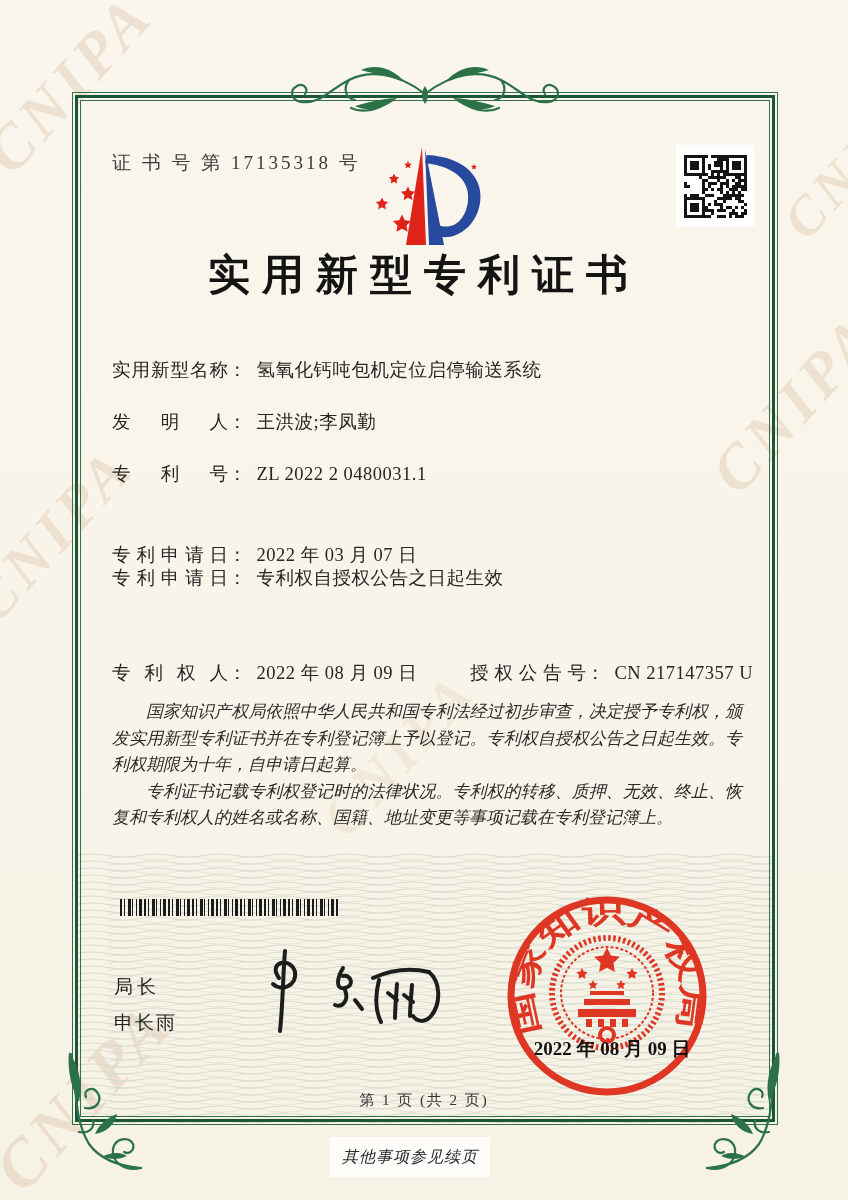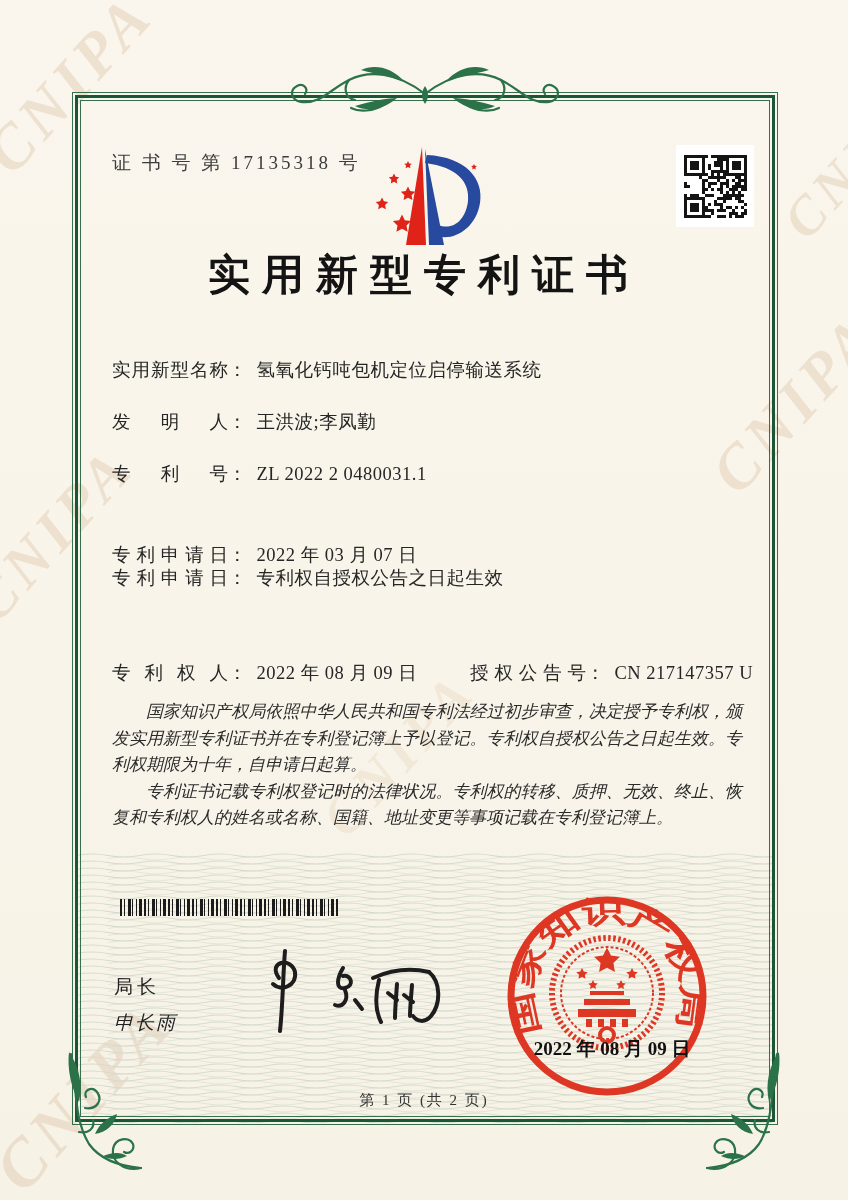"申长雨" .signer-name { font-style: italic -> none }
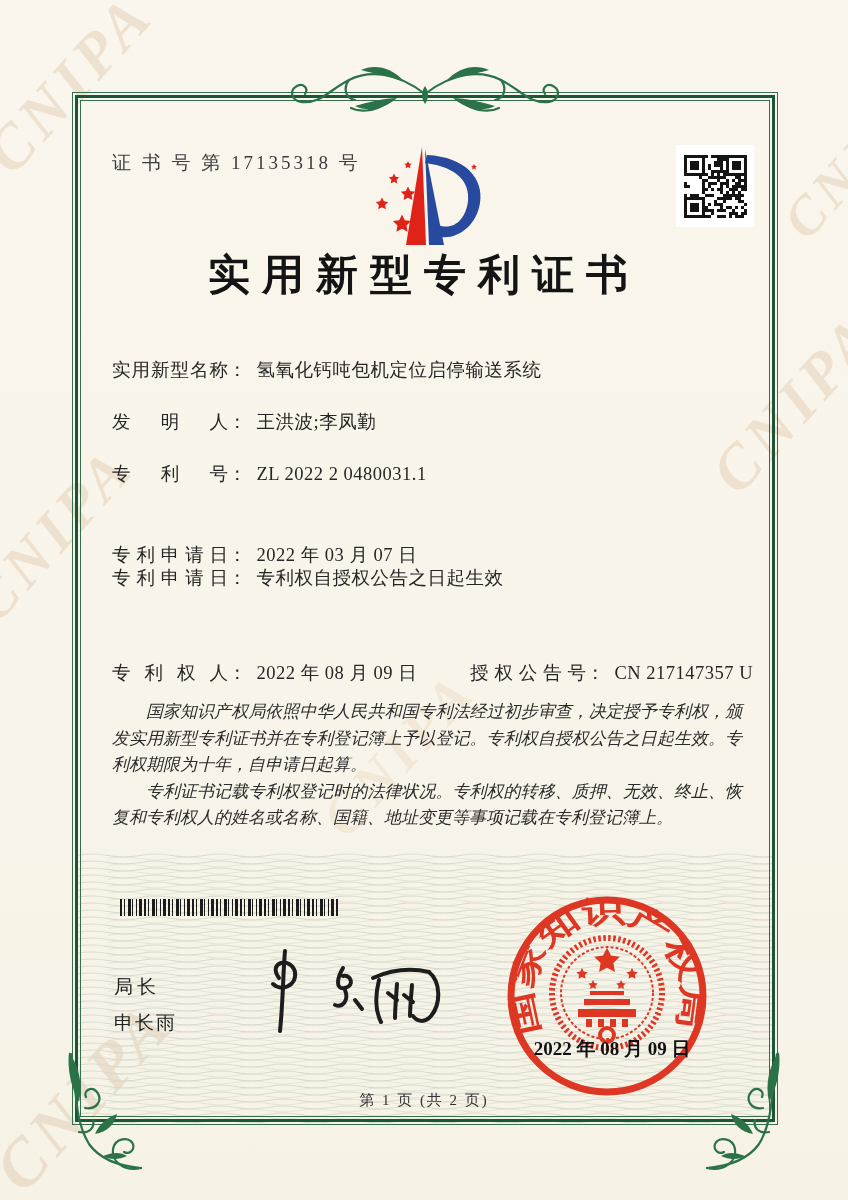"其他事项参见续页" div.note-box { html: none -> <div>其他事项参见续页</div> }
